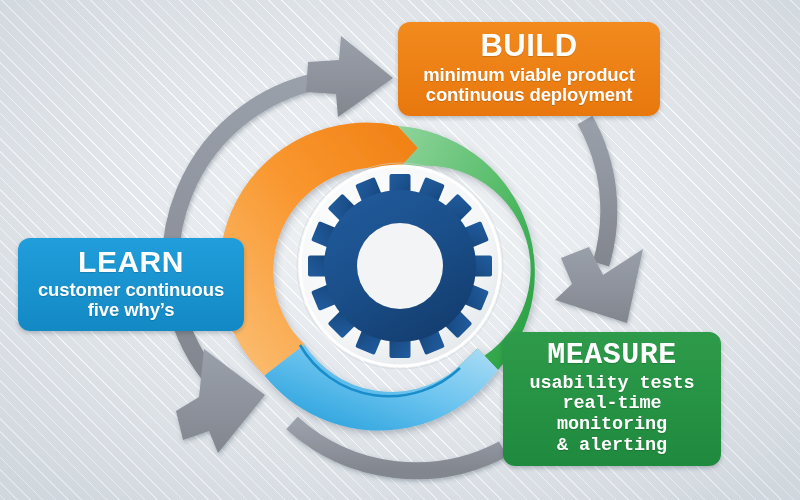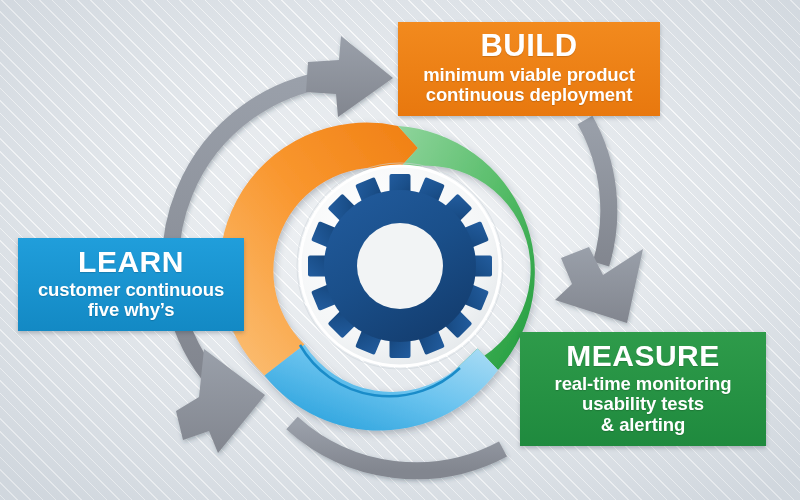"BUILD" .callout { border-radius: 0 -> 12px }
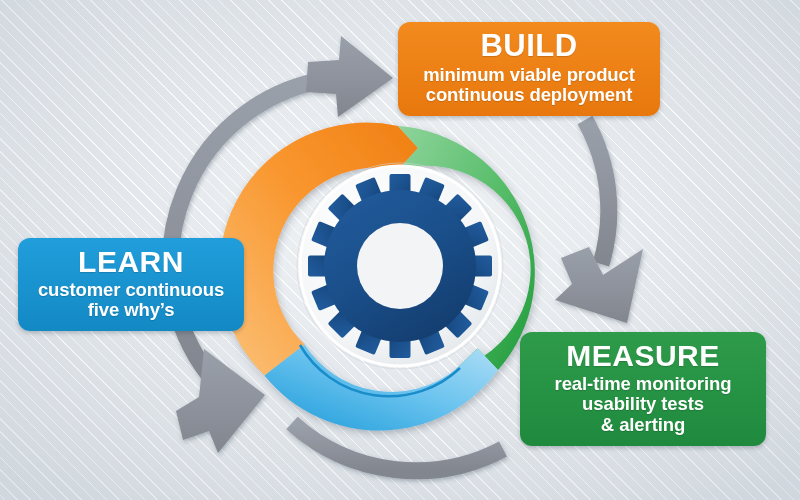"MEASURE" #callout-measure { font-family: none -> Liberation Mono, monospace; left: 520px -> 503px; width: 246px -> 218px }
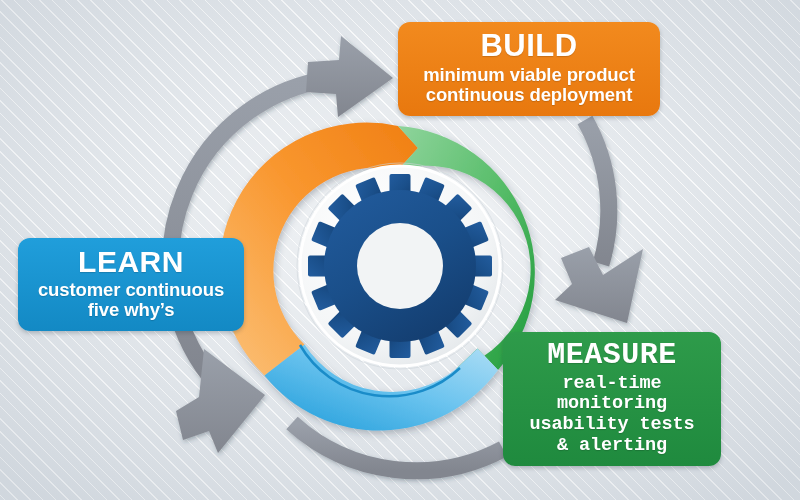"real-time monitoring" span.sub { order: before "usability tests" -> after "usability tests" }
